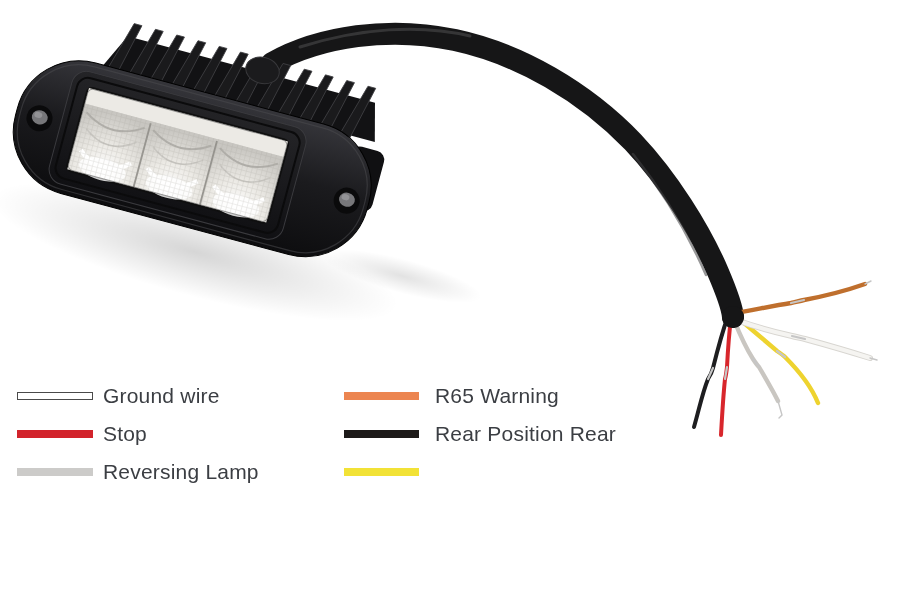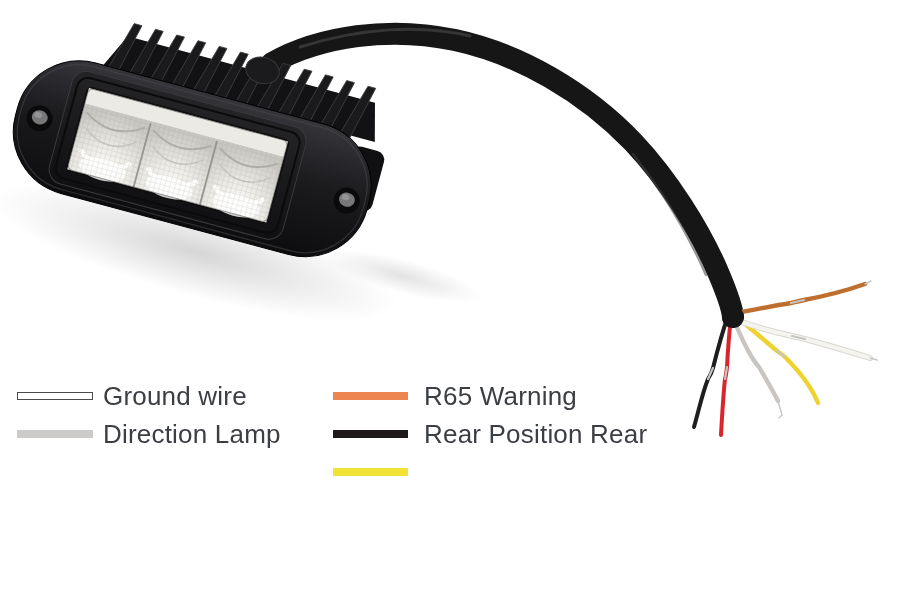"Ground wire" .legend-label { font-size: 26px -> 21px }
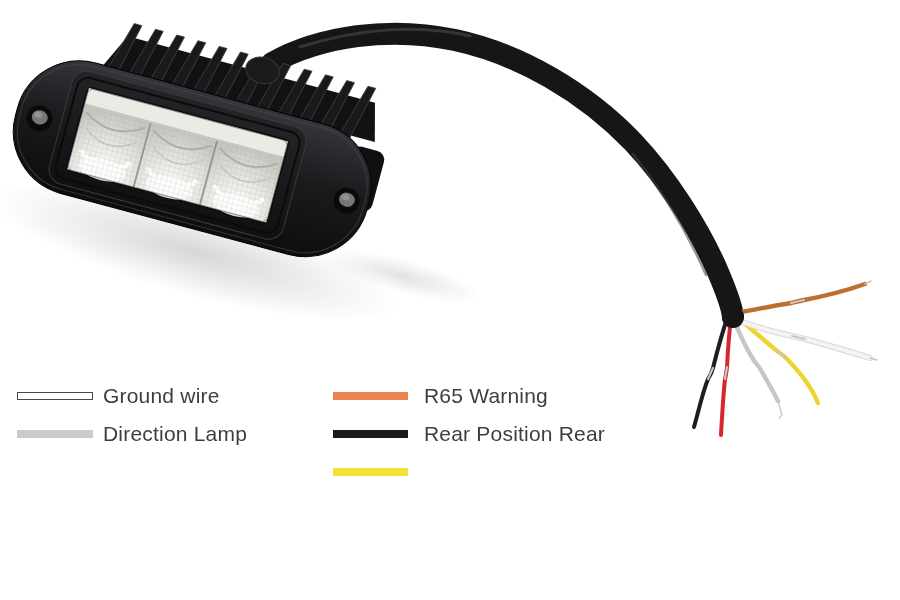"R65 Warning" .legend-col.right { left: 333px -> 344px }
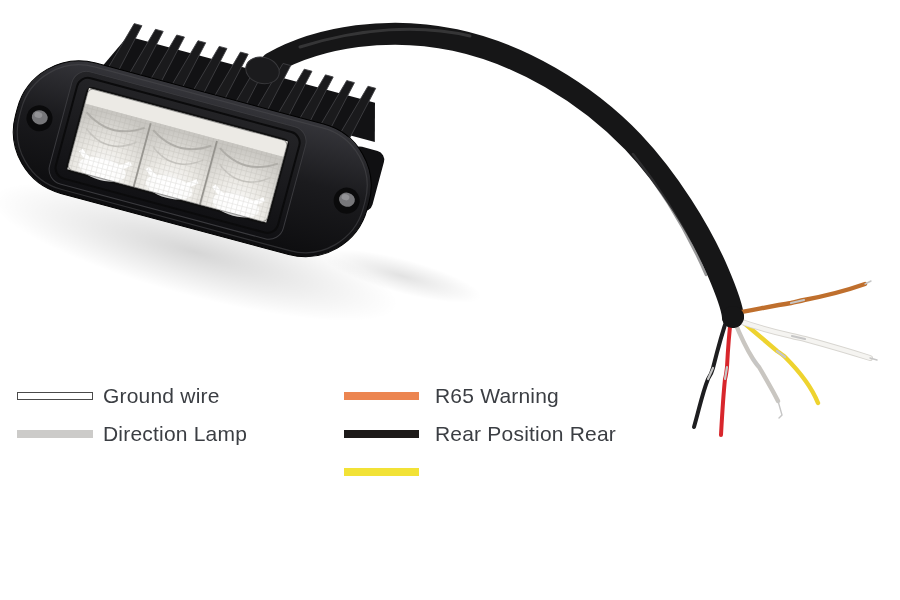"Stop" div.legend-item { html: none -> <div> <span></span> <span>Stop</span> </div> }
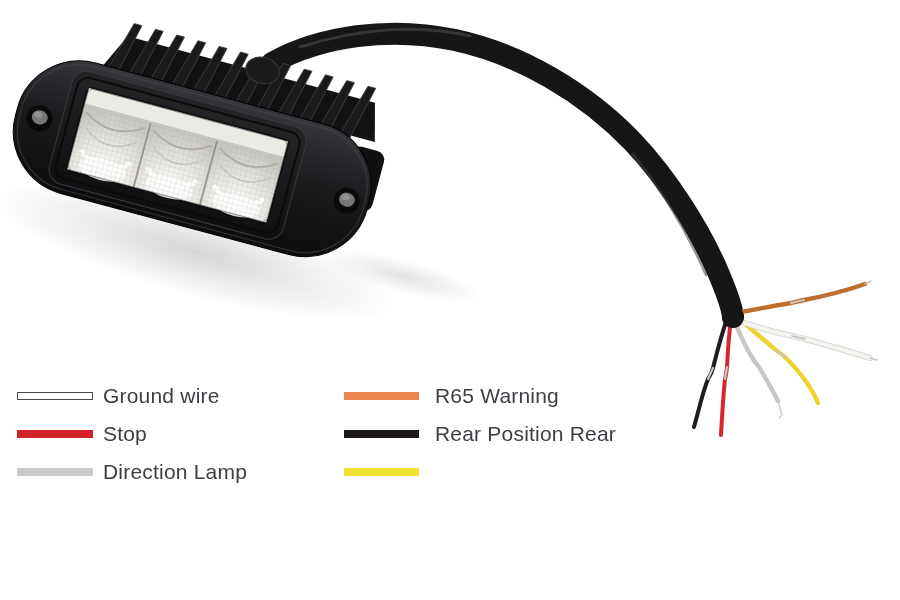"Direction Lamp" span.legend-label { text: Direction -> Reversing }
